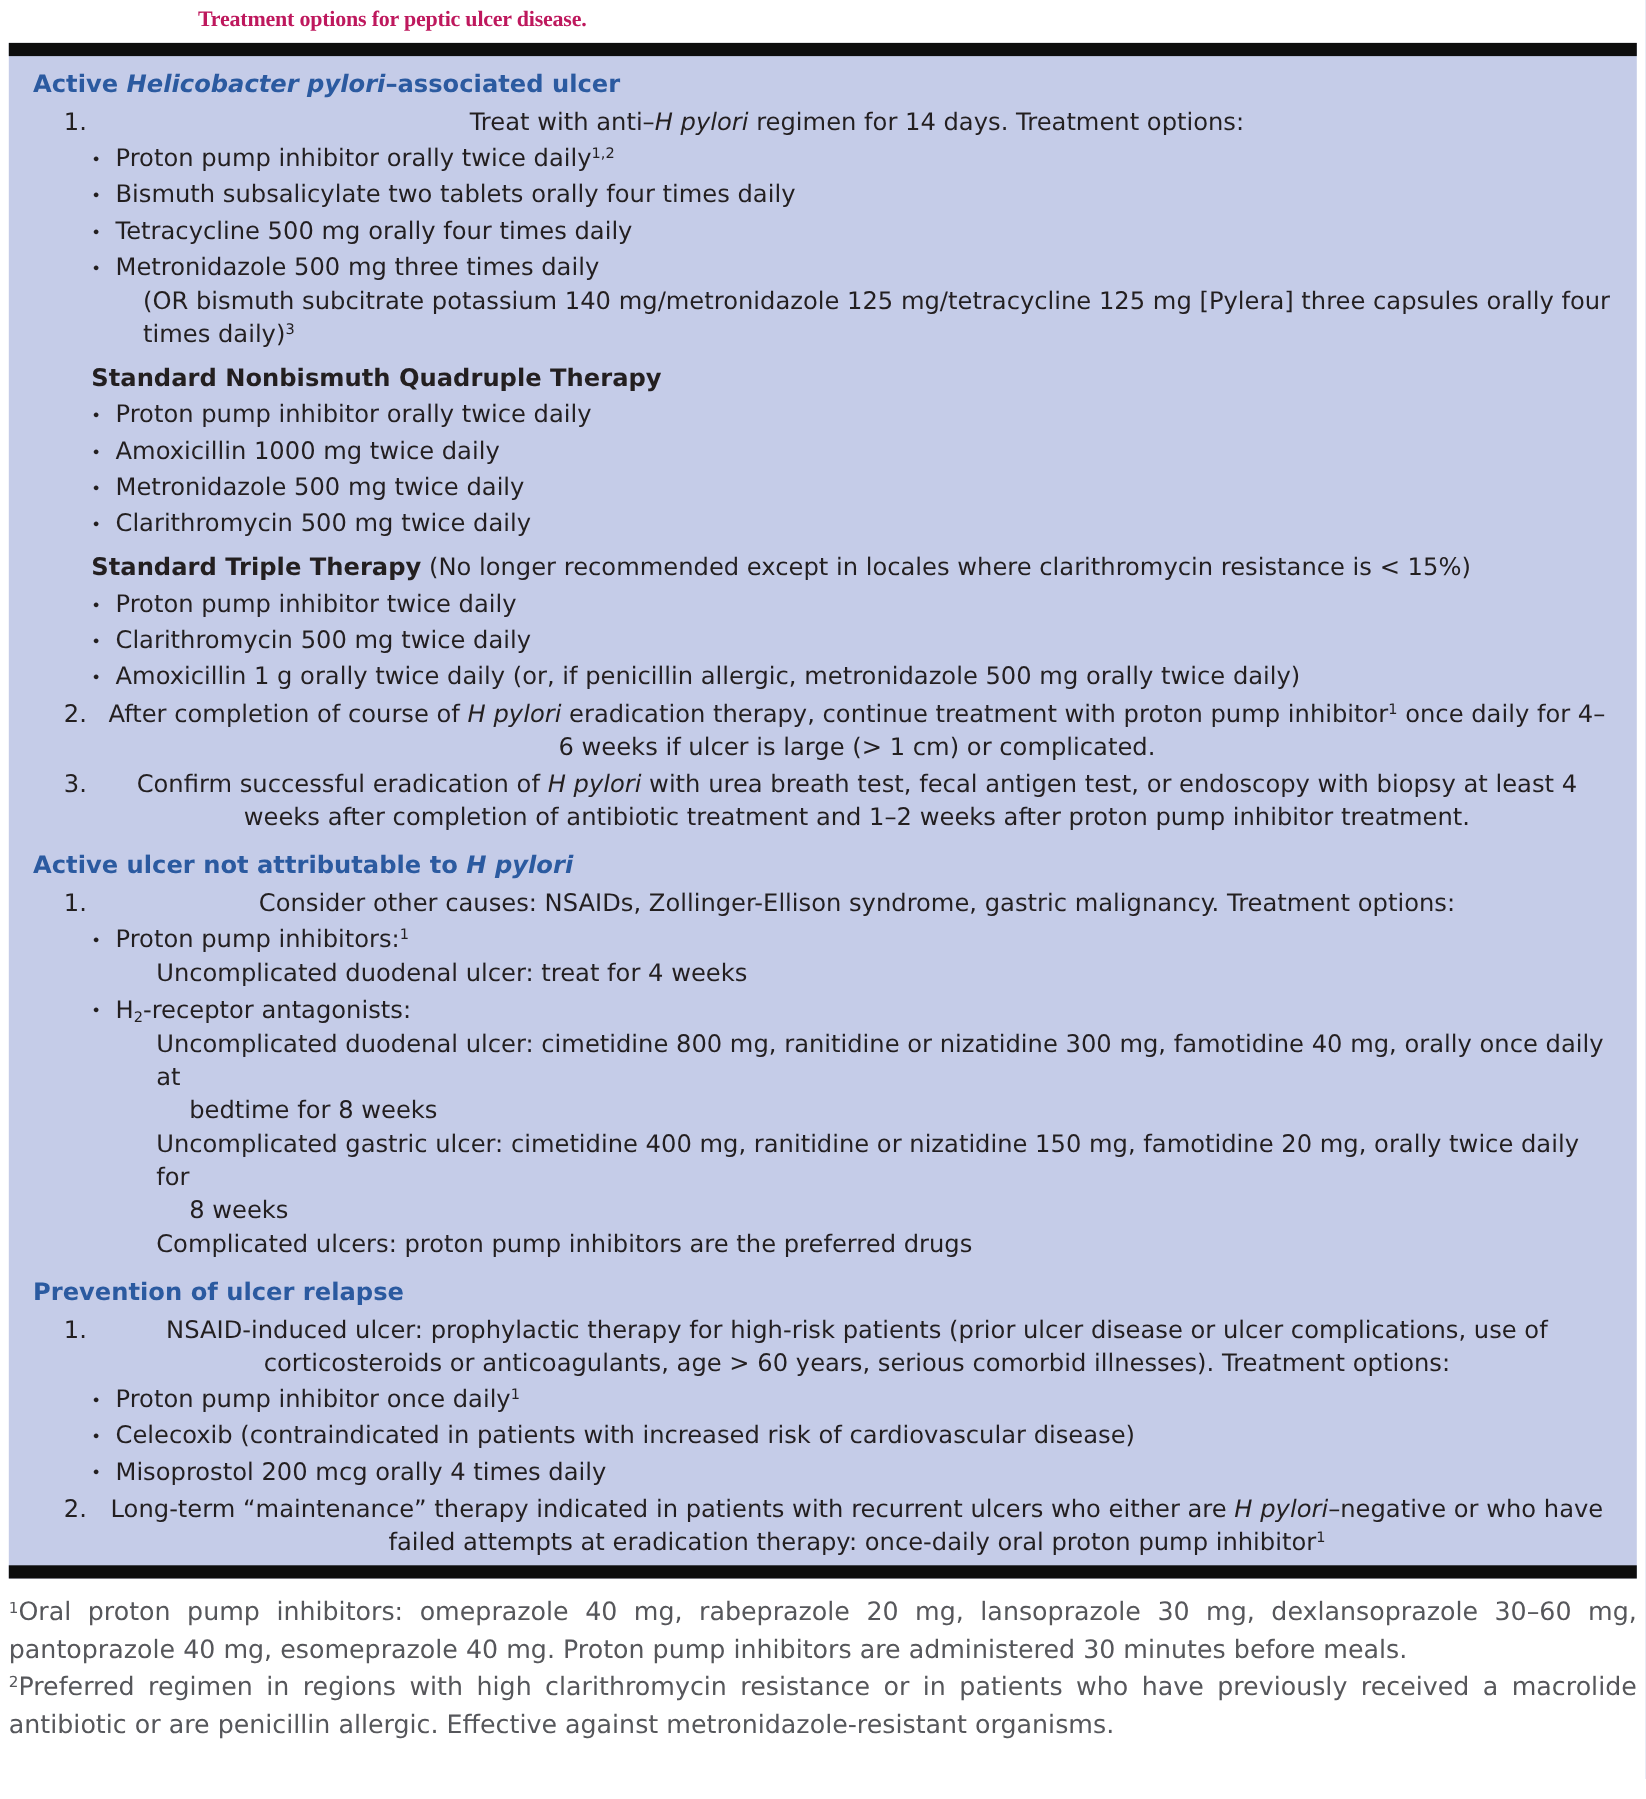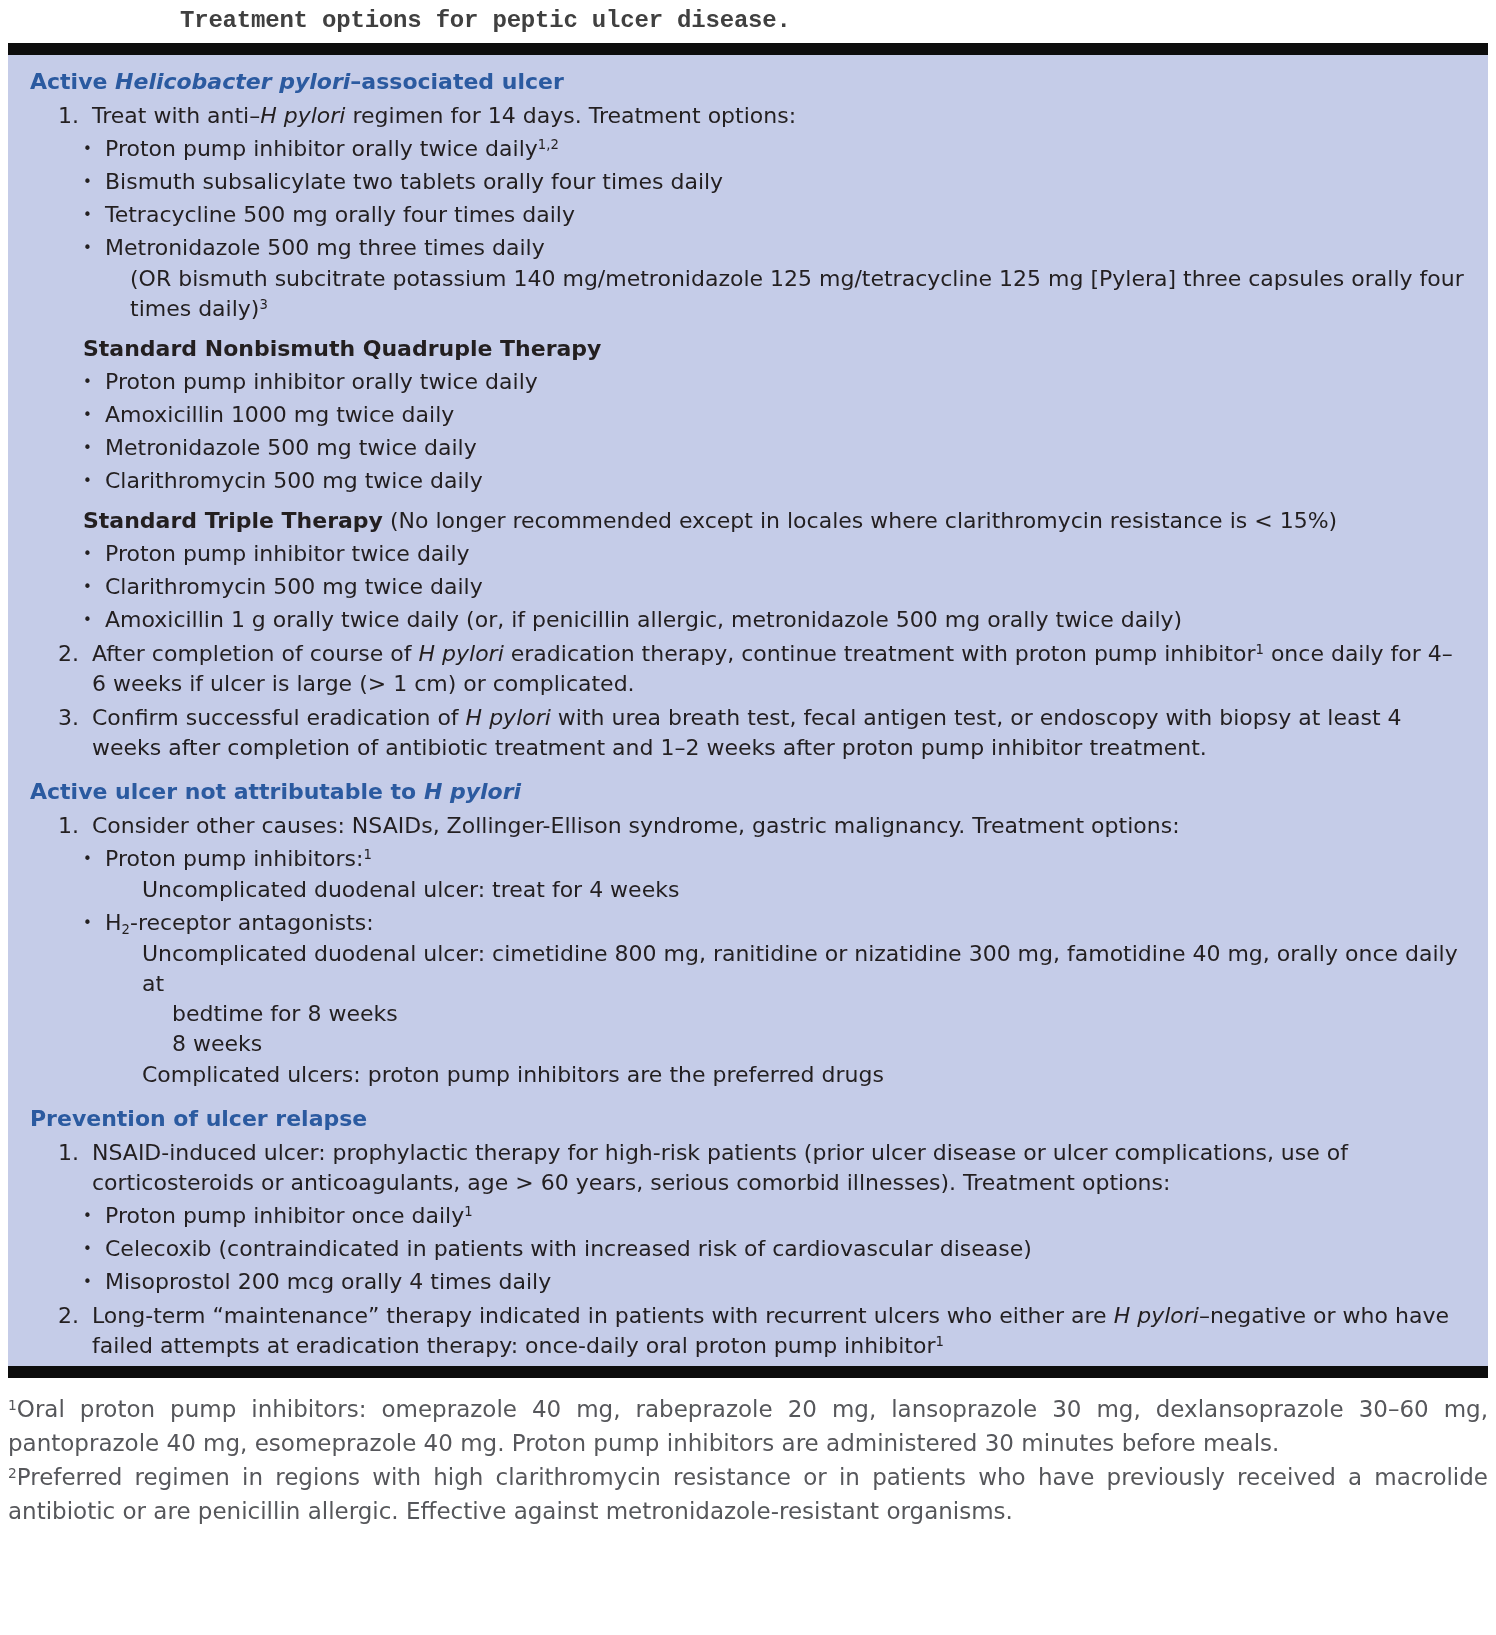"Treatment options for peptic ulcer" .title { color: #404040 -> #be185d; font-family: Liberation Mono, monospace -> Liberation Serif, serif; font-size: 24px -> 20px }
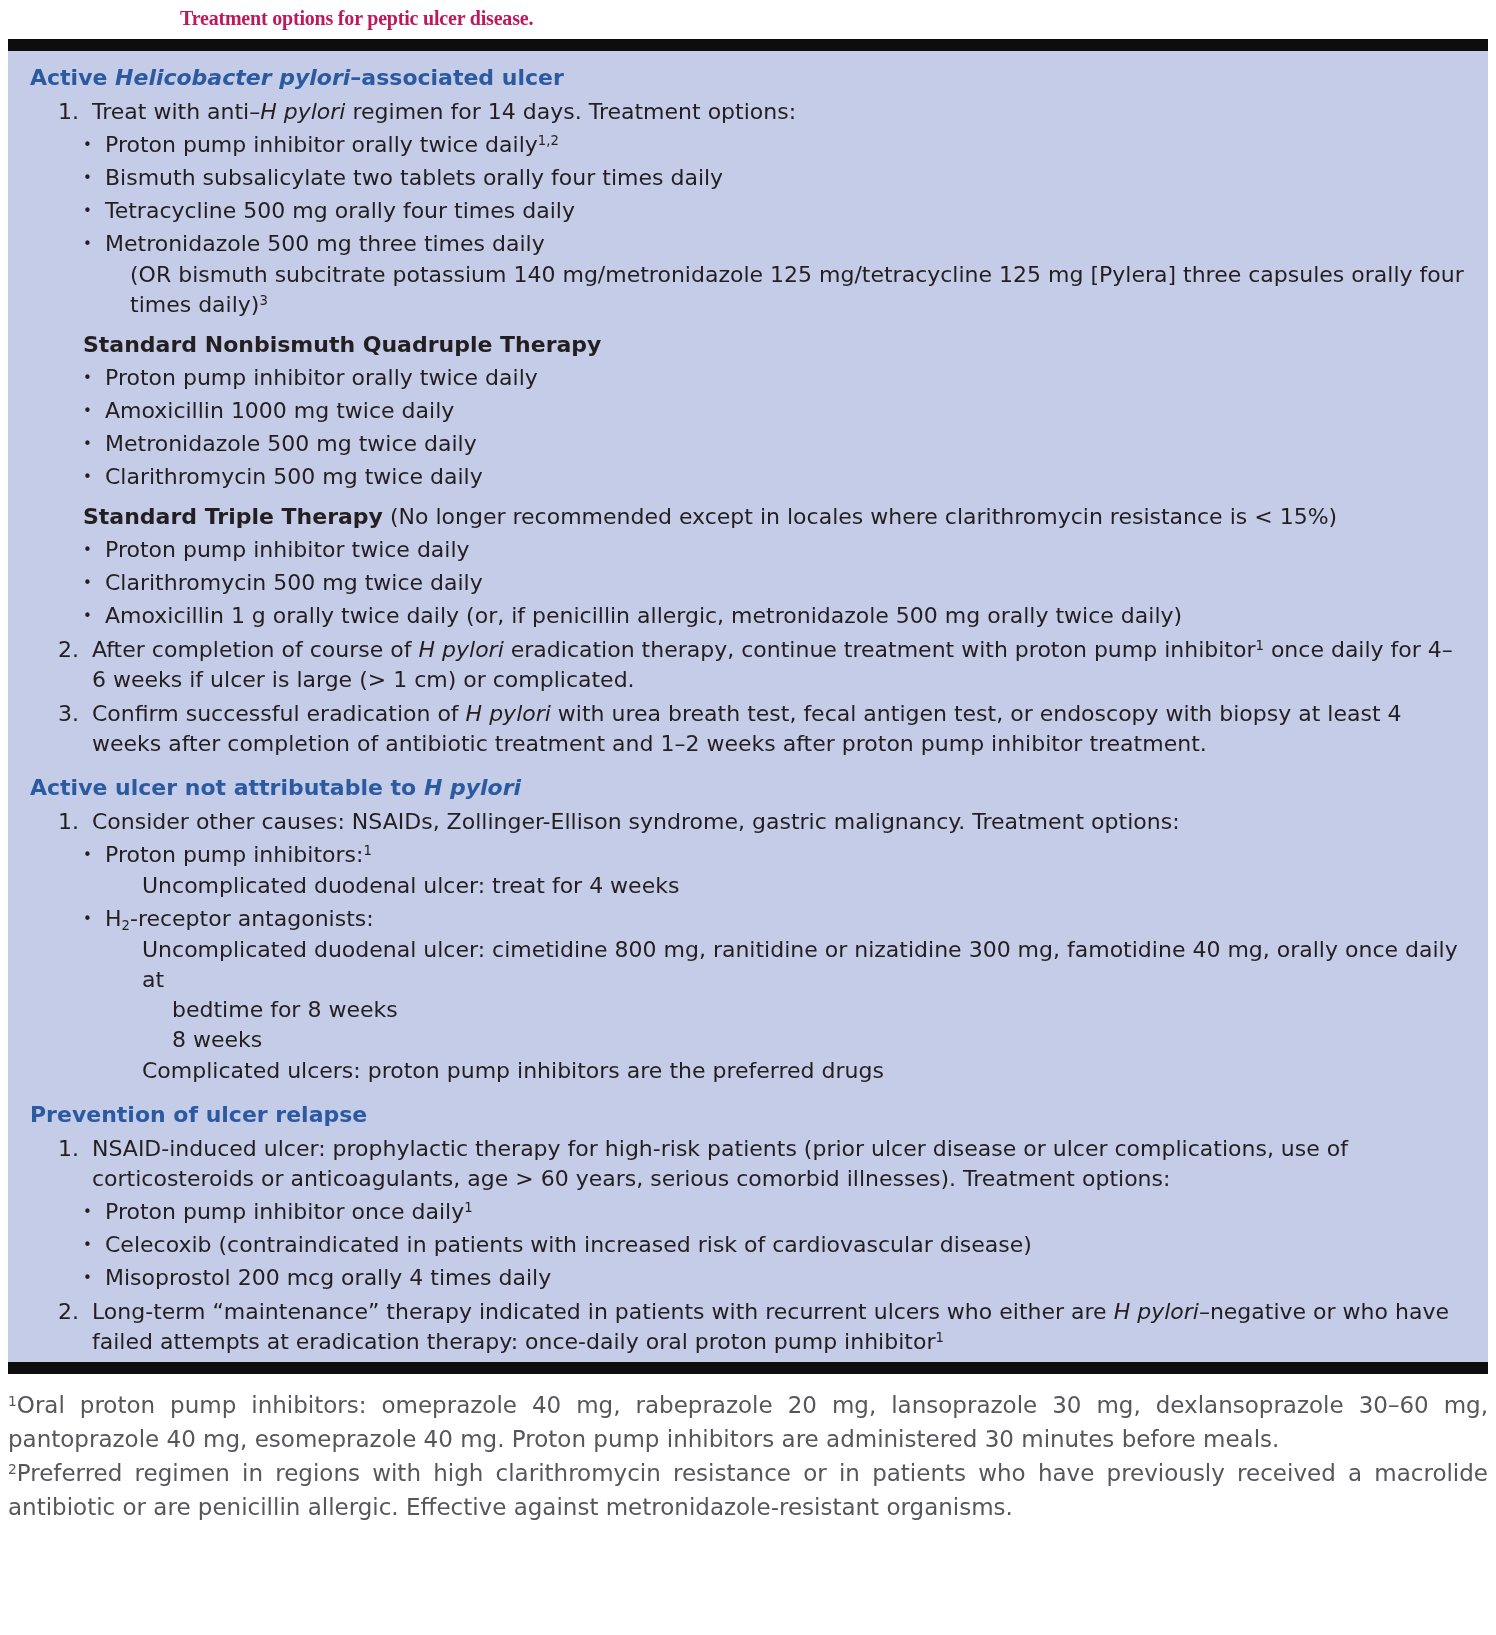"Treat with anti–H pylori regimen" .numbered .body { text-align: none -> center }
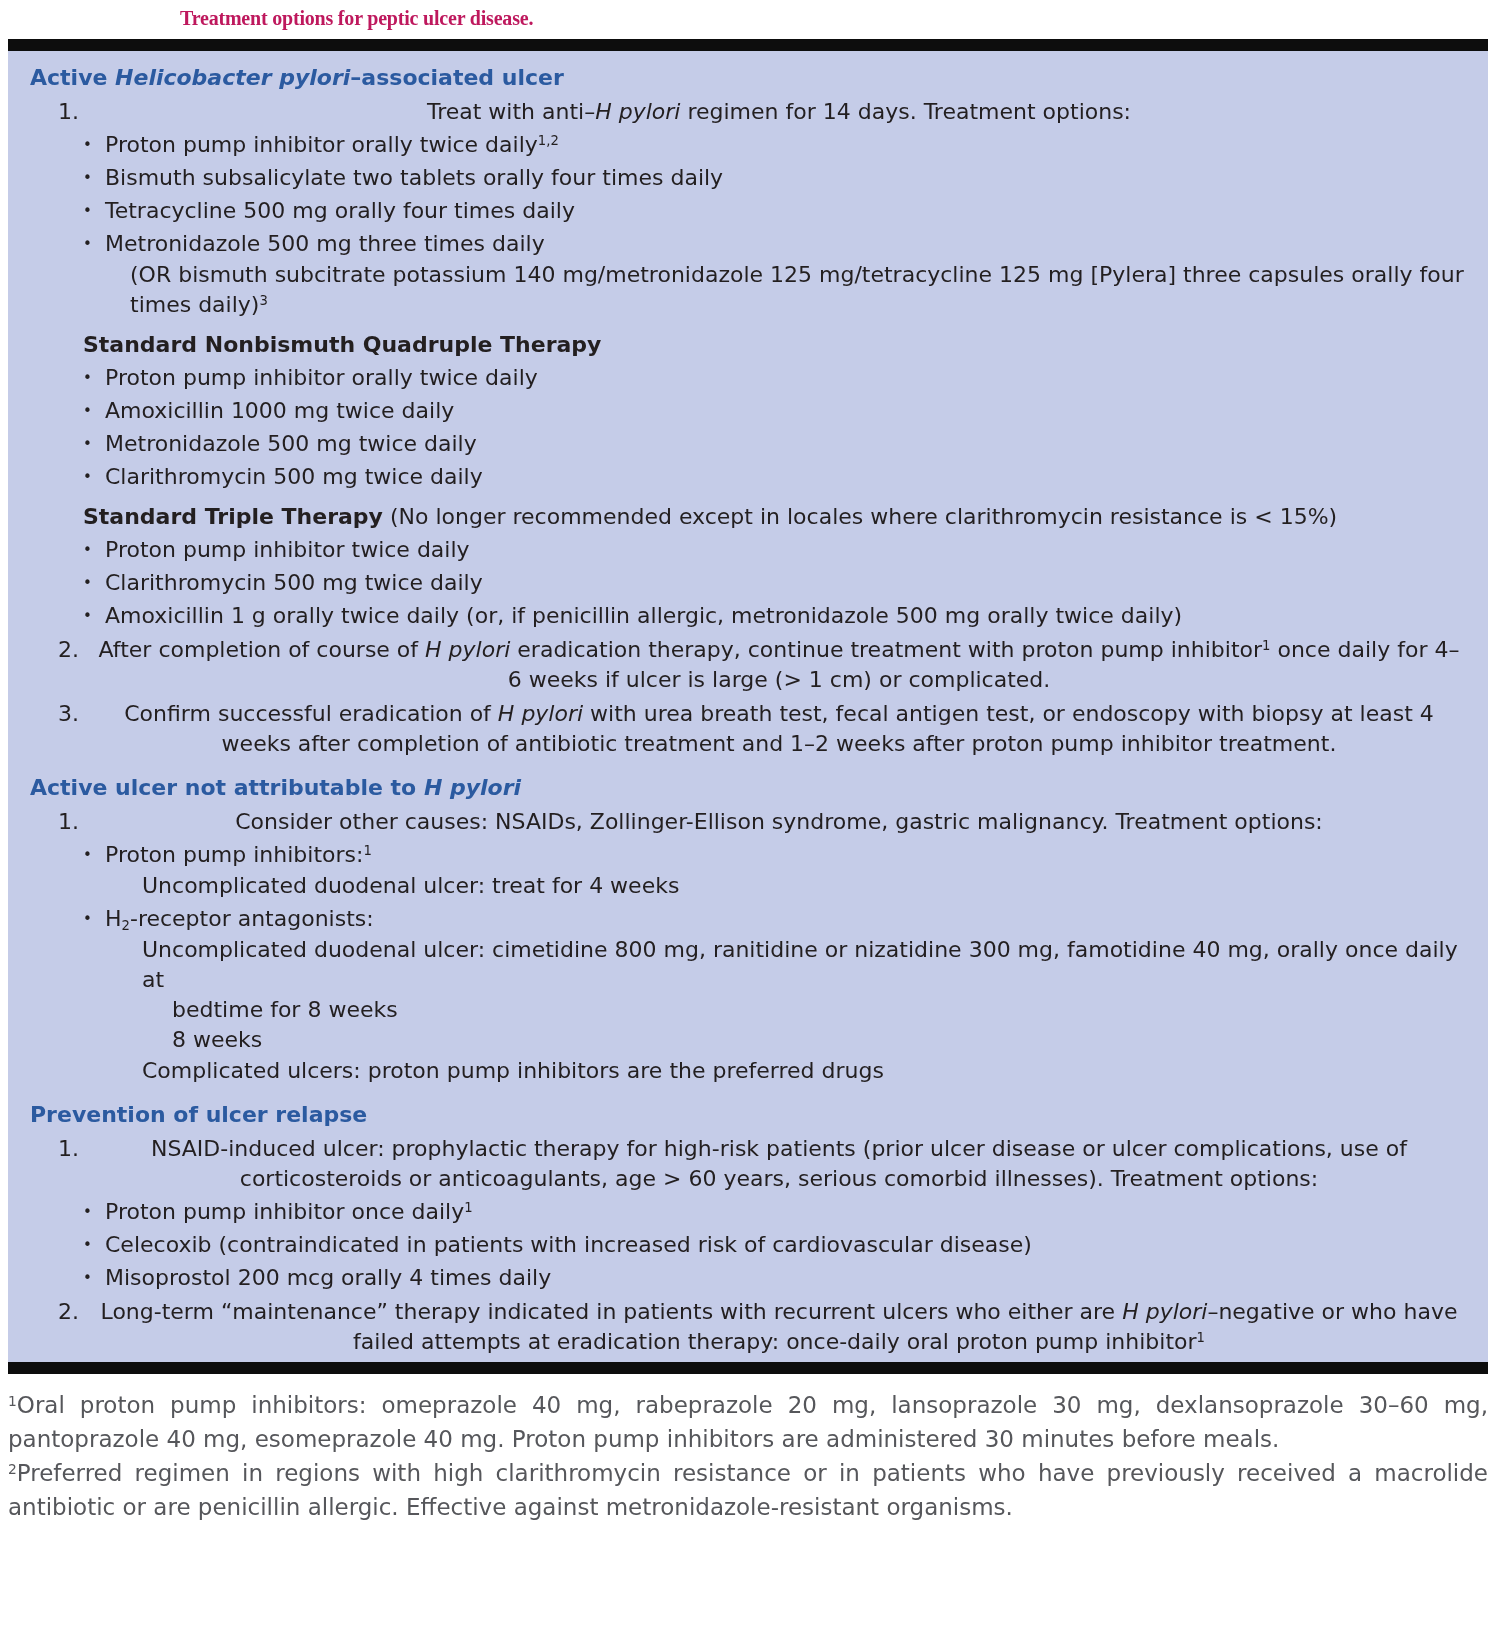"Uncomplicated gastric ulcer: cimetidine" div.row { html: none -> <div>Uncomplicated gastric ulcer: cimetidine 400 mg, ranitidine or nizatidine 150 mg, famotidine 20 mg, orally twice daily for</div> }
